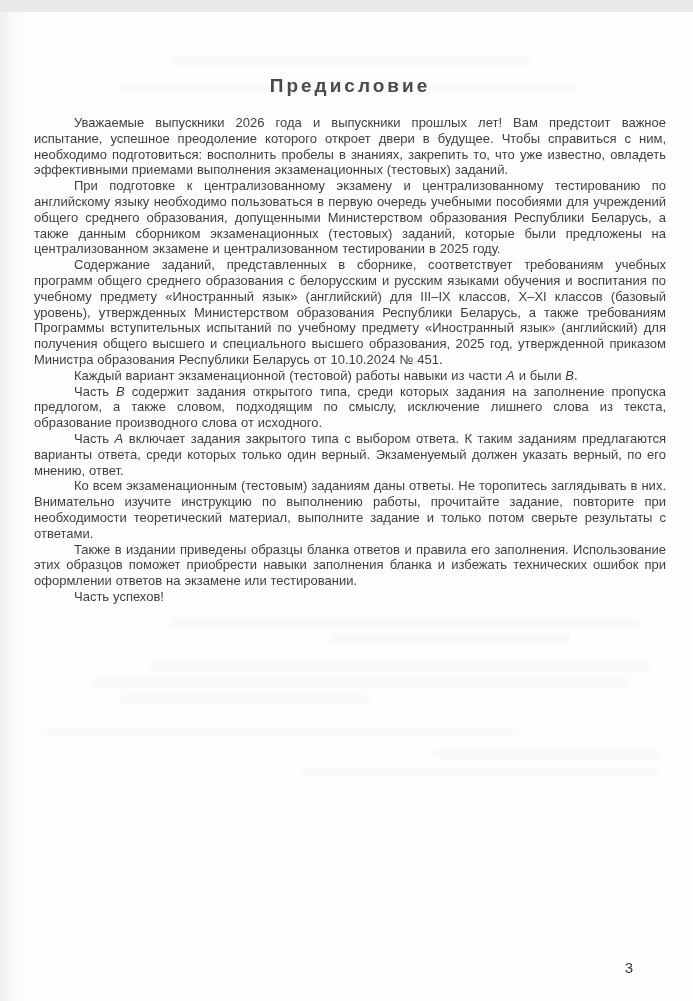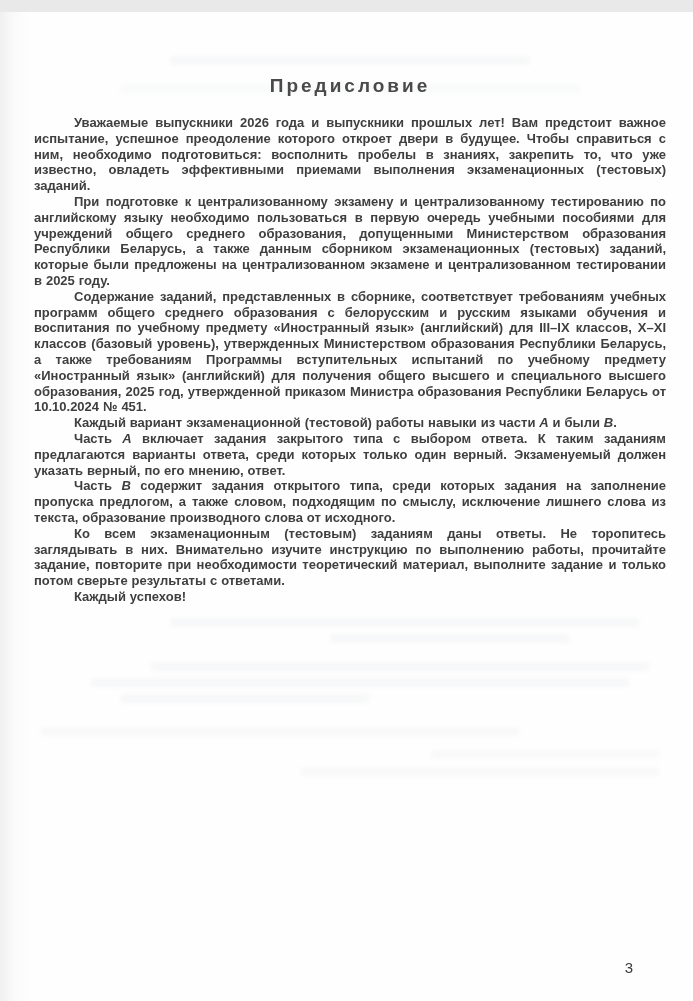"Уважаемые выпускники 2026 года и" .para { font-weight: bold -> none }
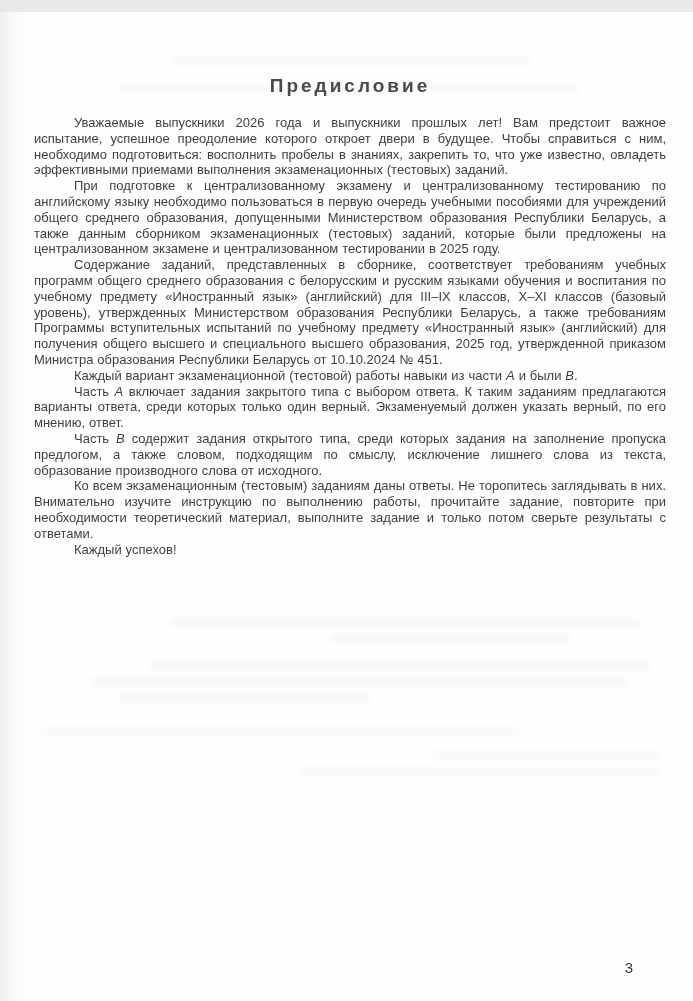"Часть А включает задания закрытого" p.para { order: before "Часть В содержит задания открытого" -> after "Часть В содержит задания открытого" }
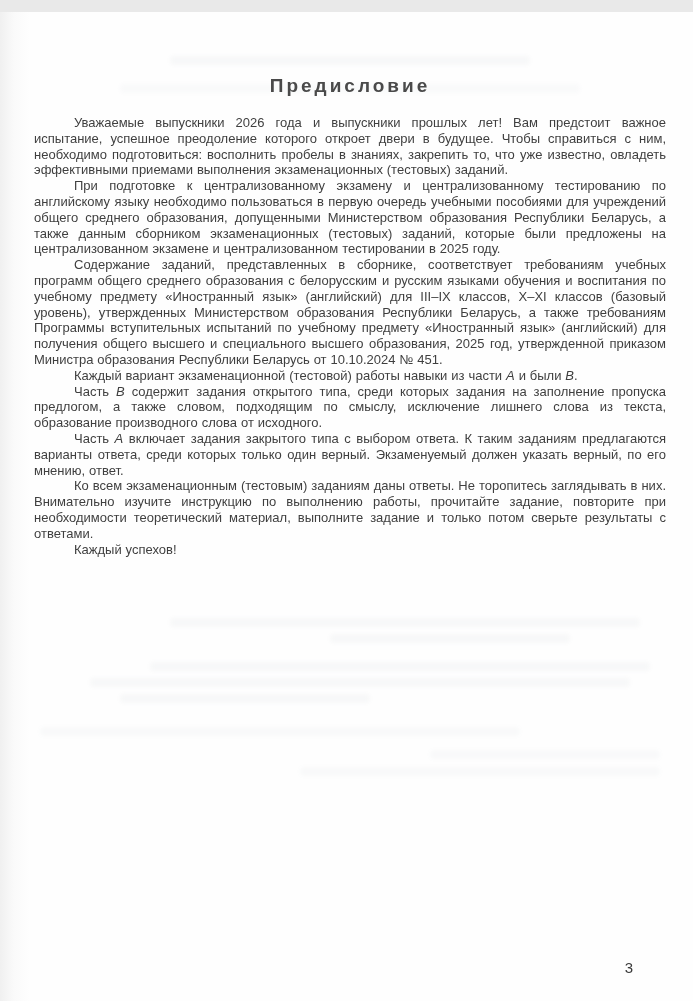"Также в издании приведены образцы" p.para { html: none -> <p><span>Также в издании приведены образцы бланка ответов и правила его заполнения. Использование этих образцов поможет приобрести навыки заполнения бланка и избежать технических ошибок при оформлении ответов на экзамене или тестировании.</span></p> }
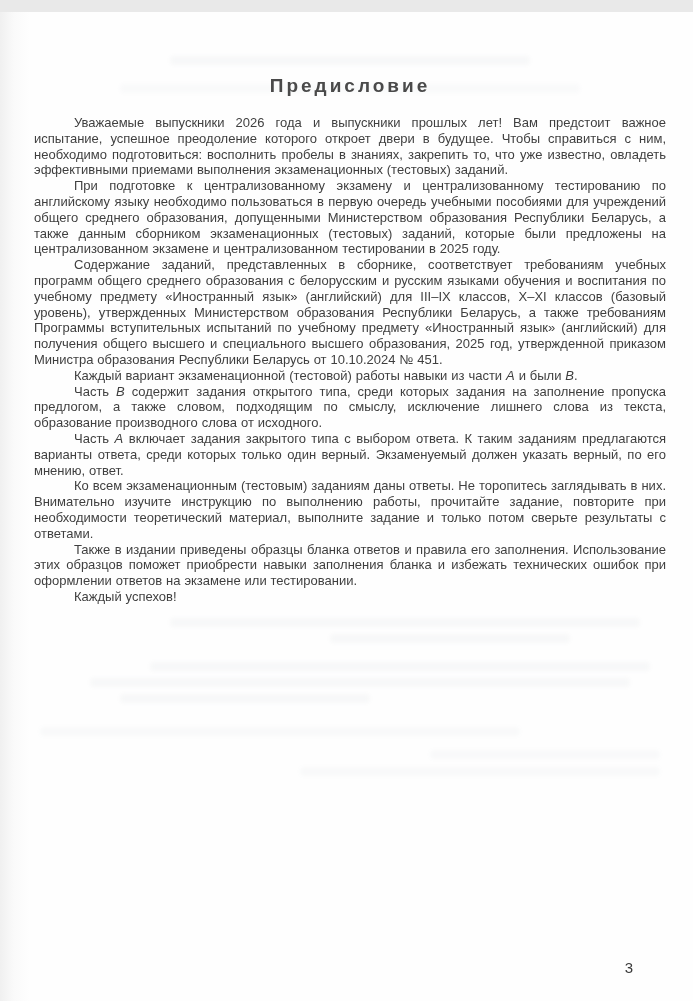"Каждый успехов!" span { text: Каждый -> Часть }
